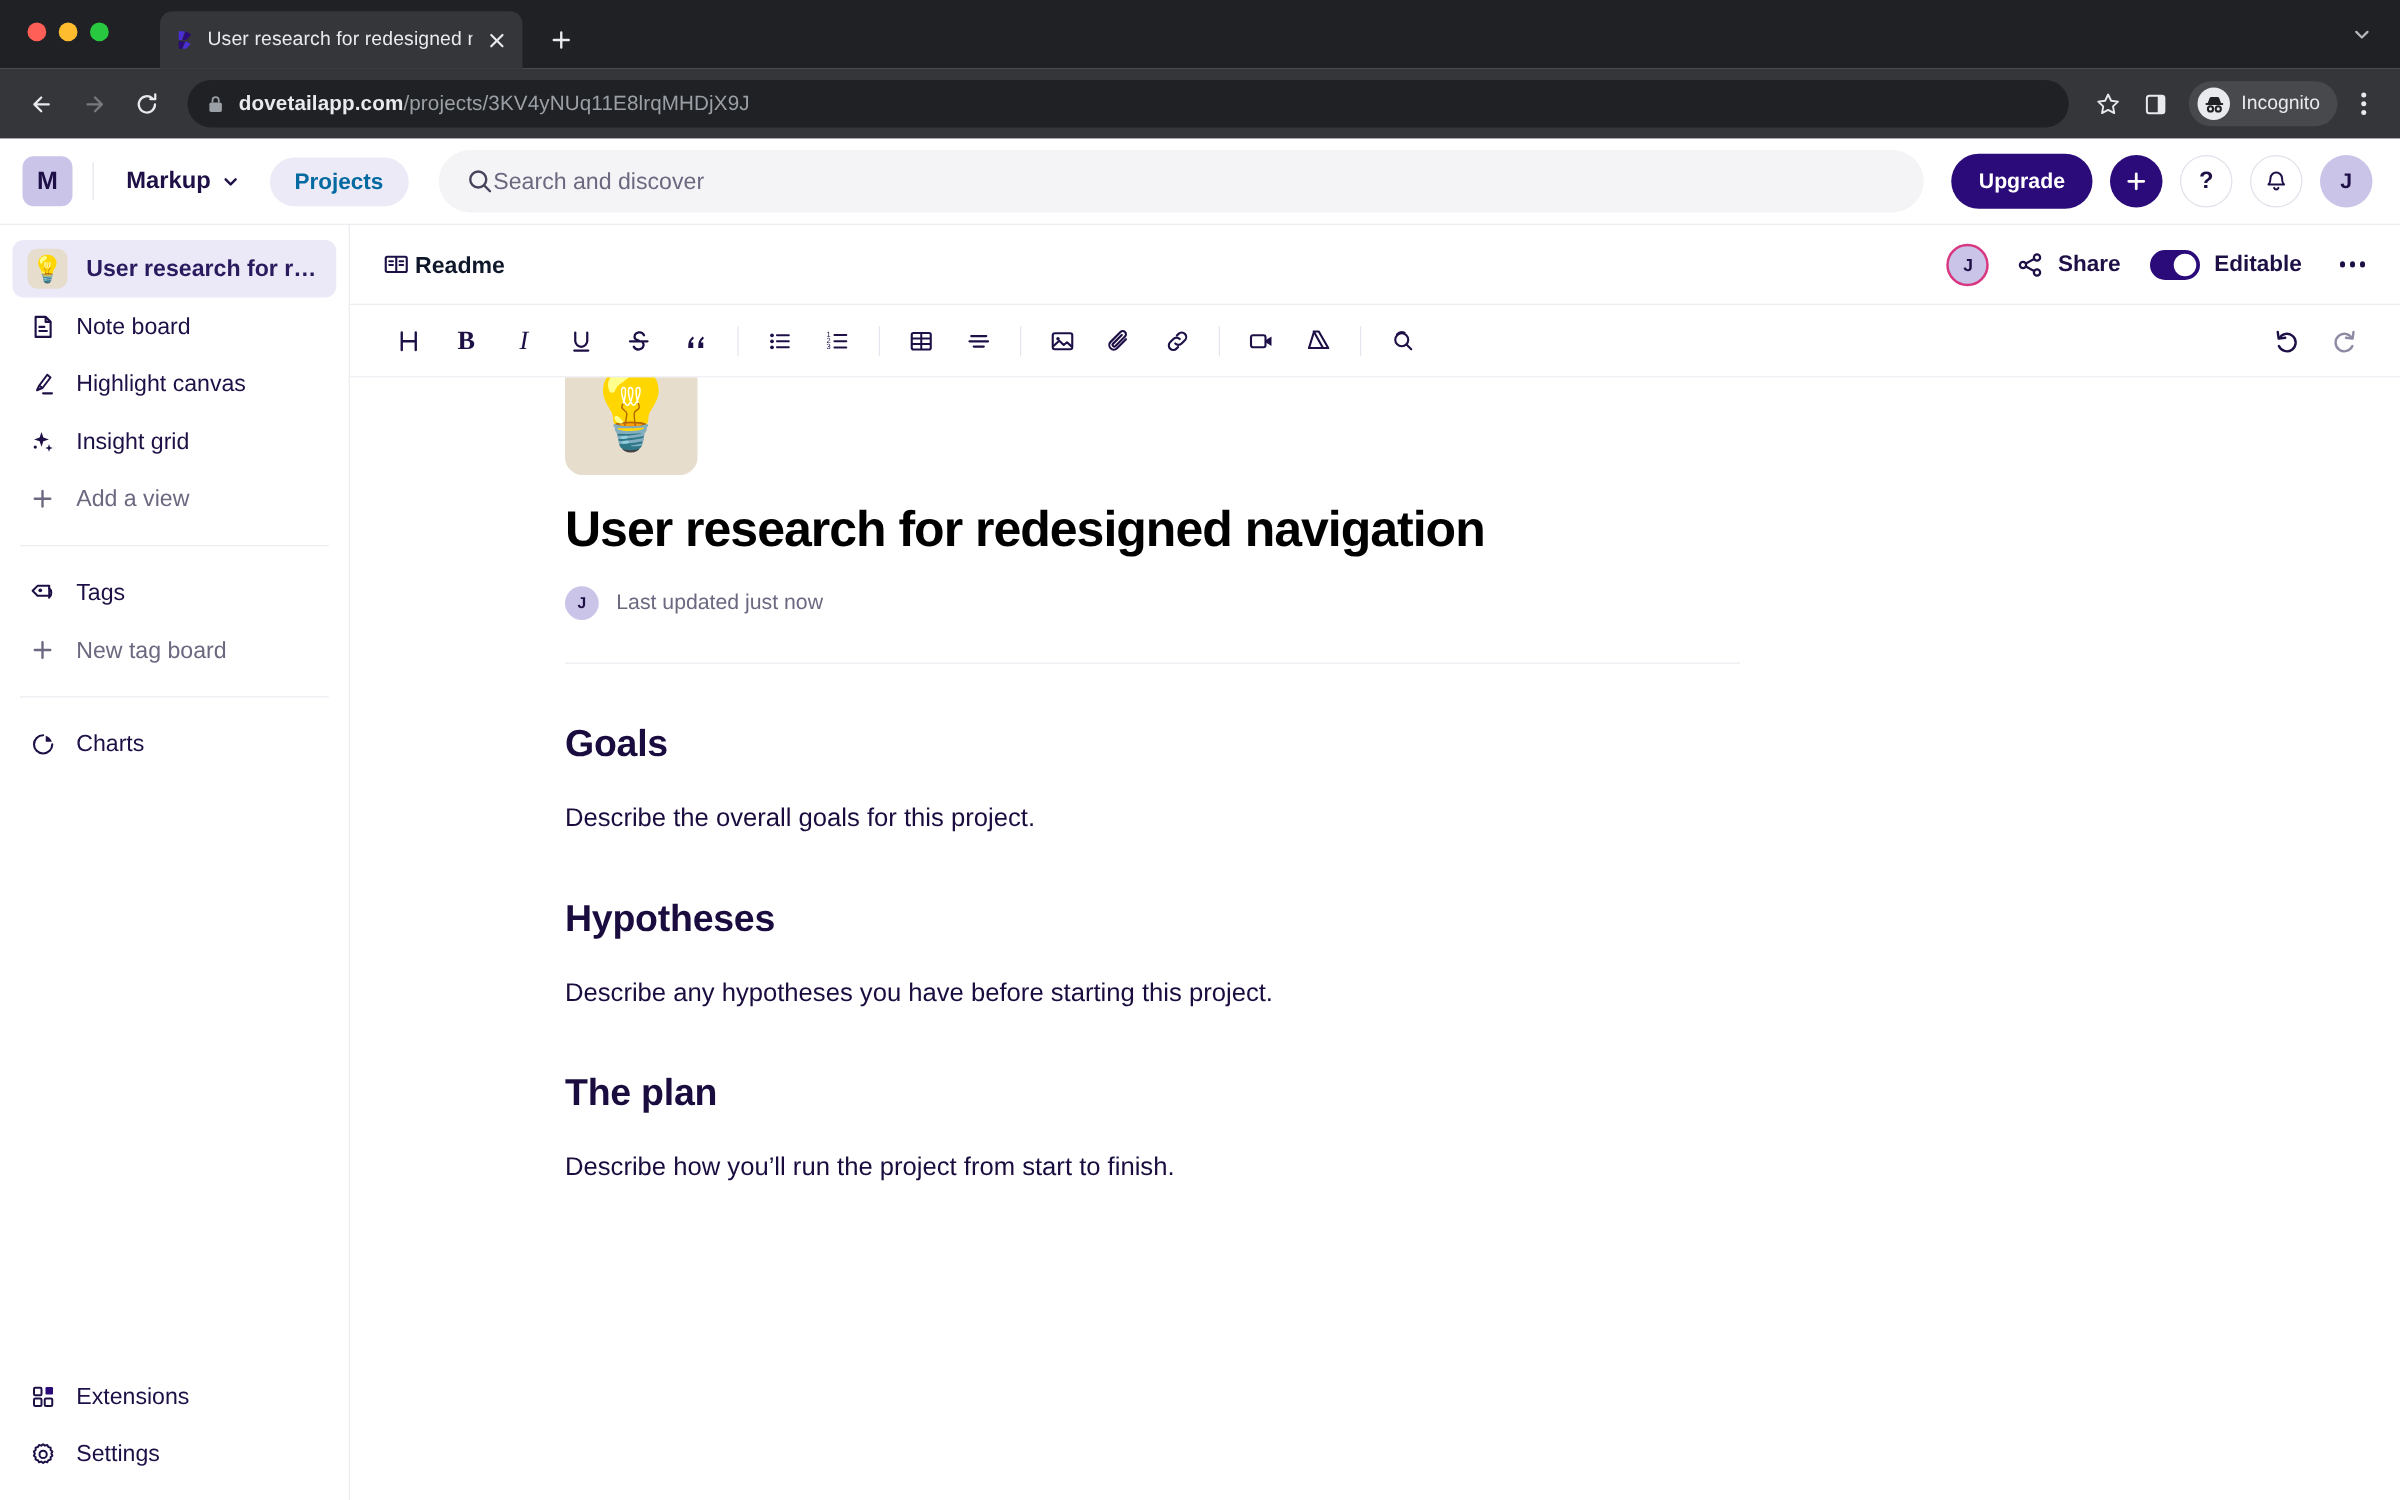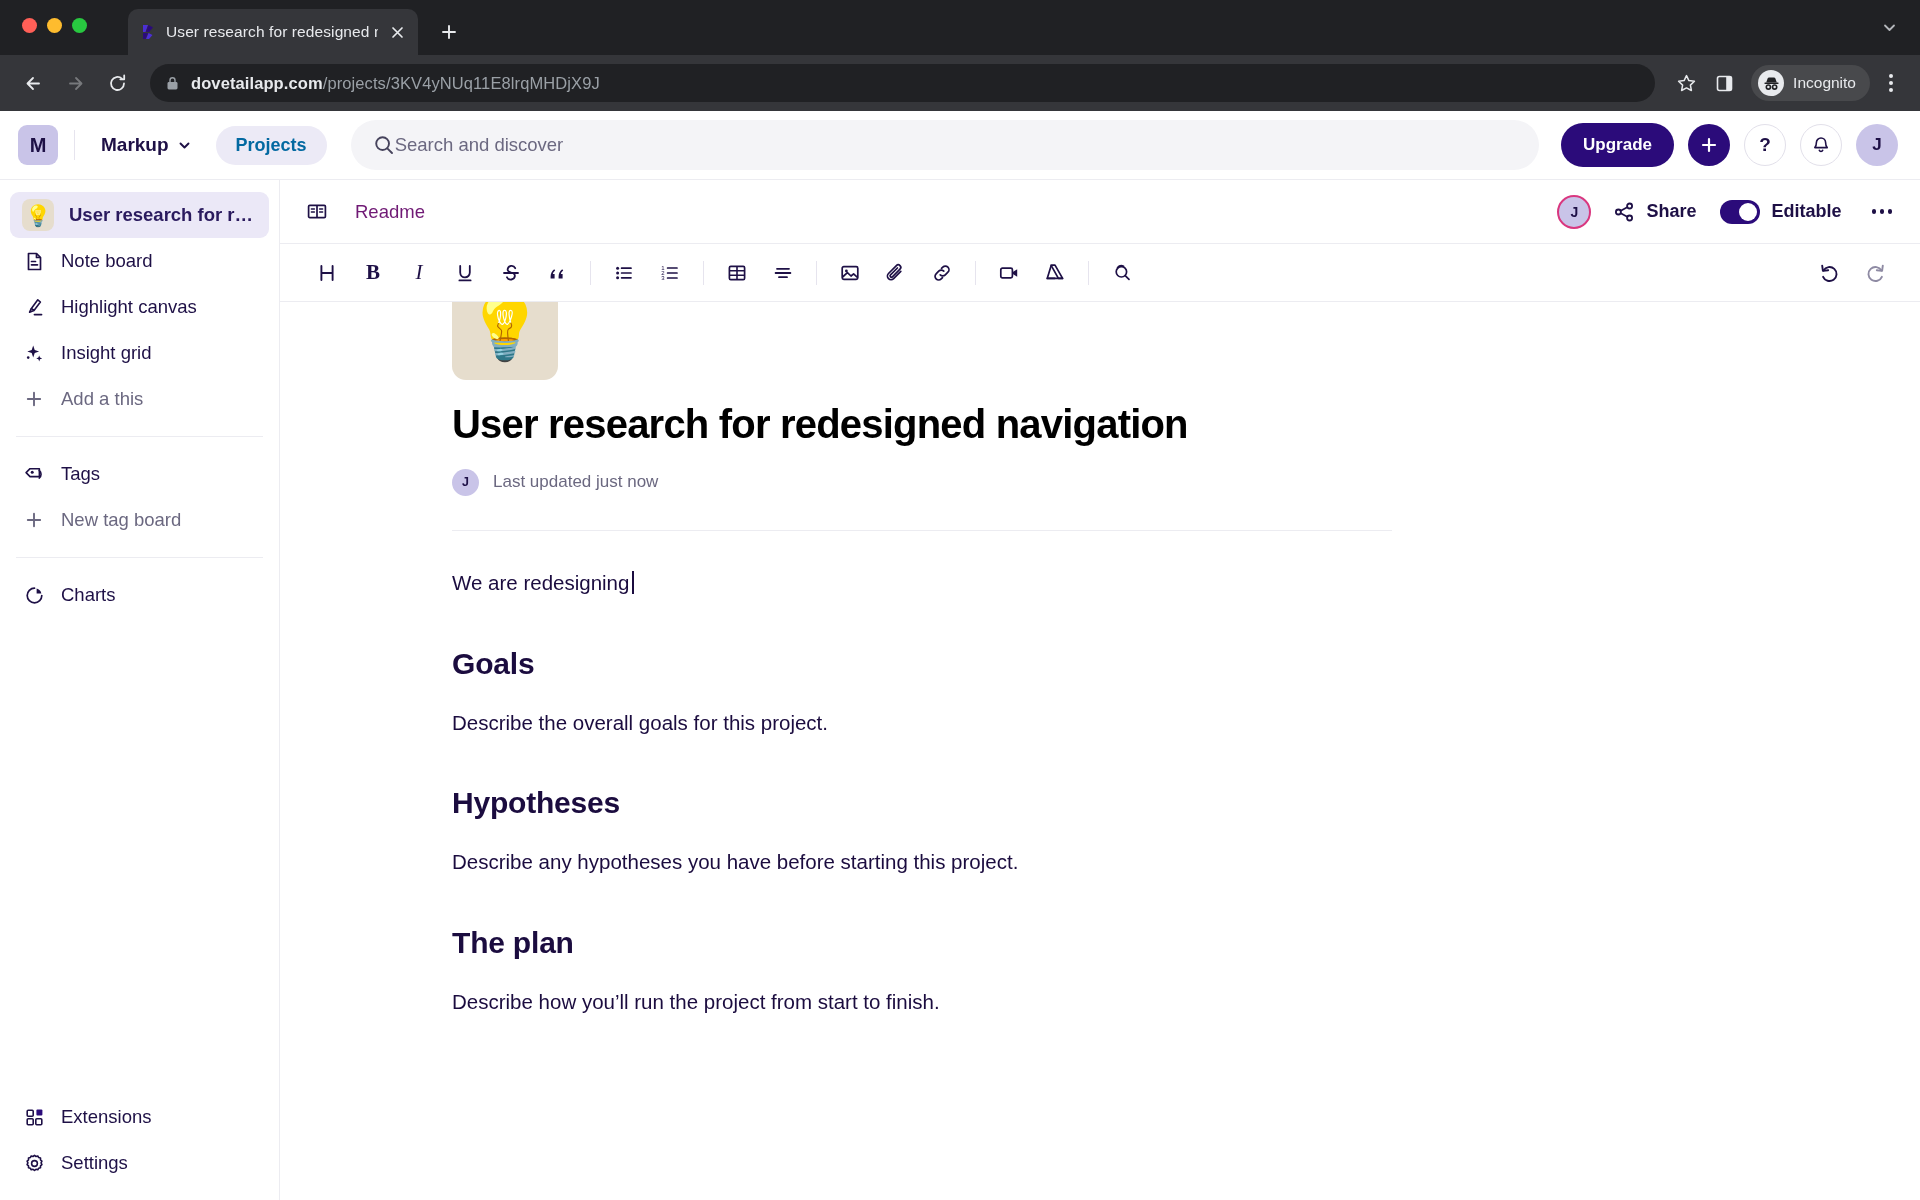"Readme" .readme-tab { color: #701a75 -> #0f172a; font-weight: 400 -> 700; gap: 27px -> 4px }
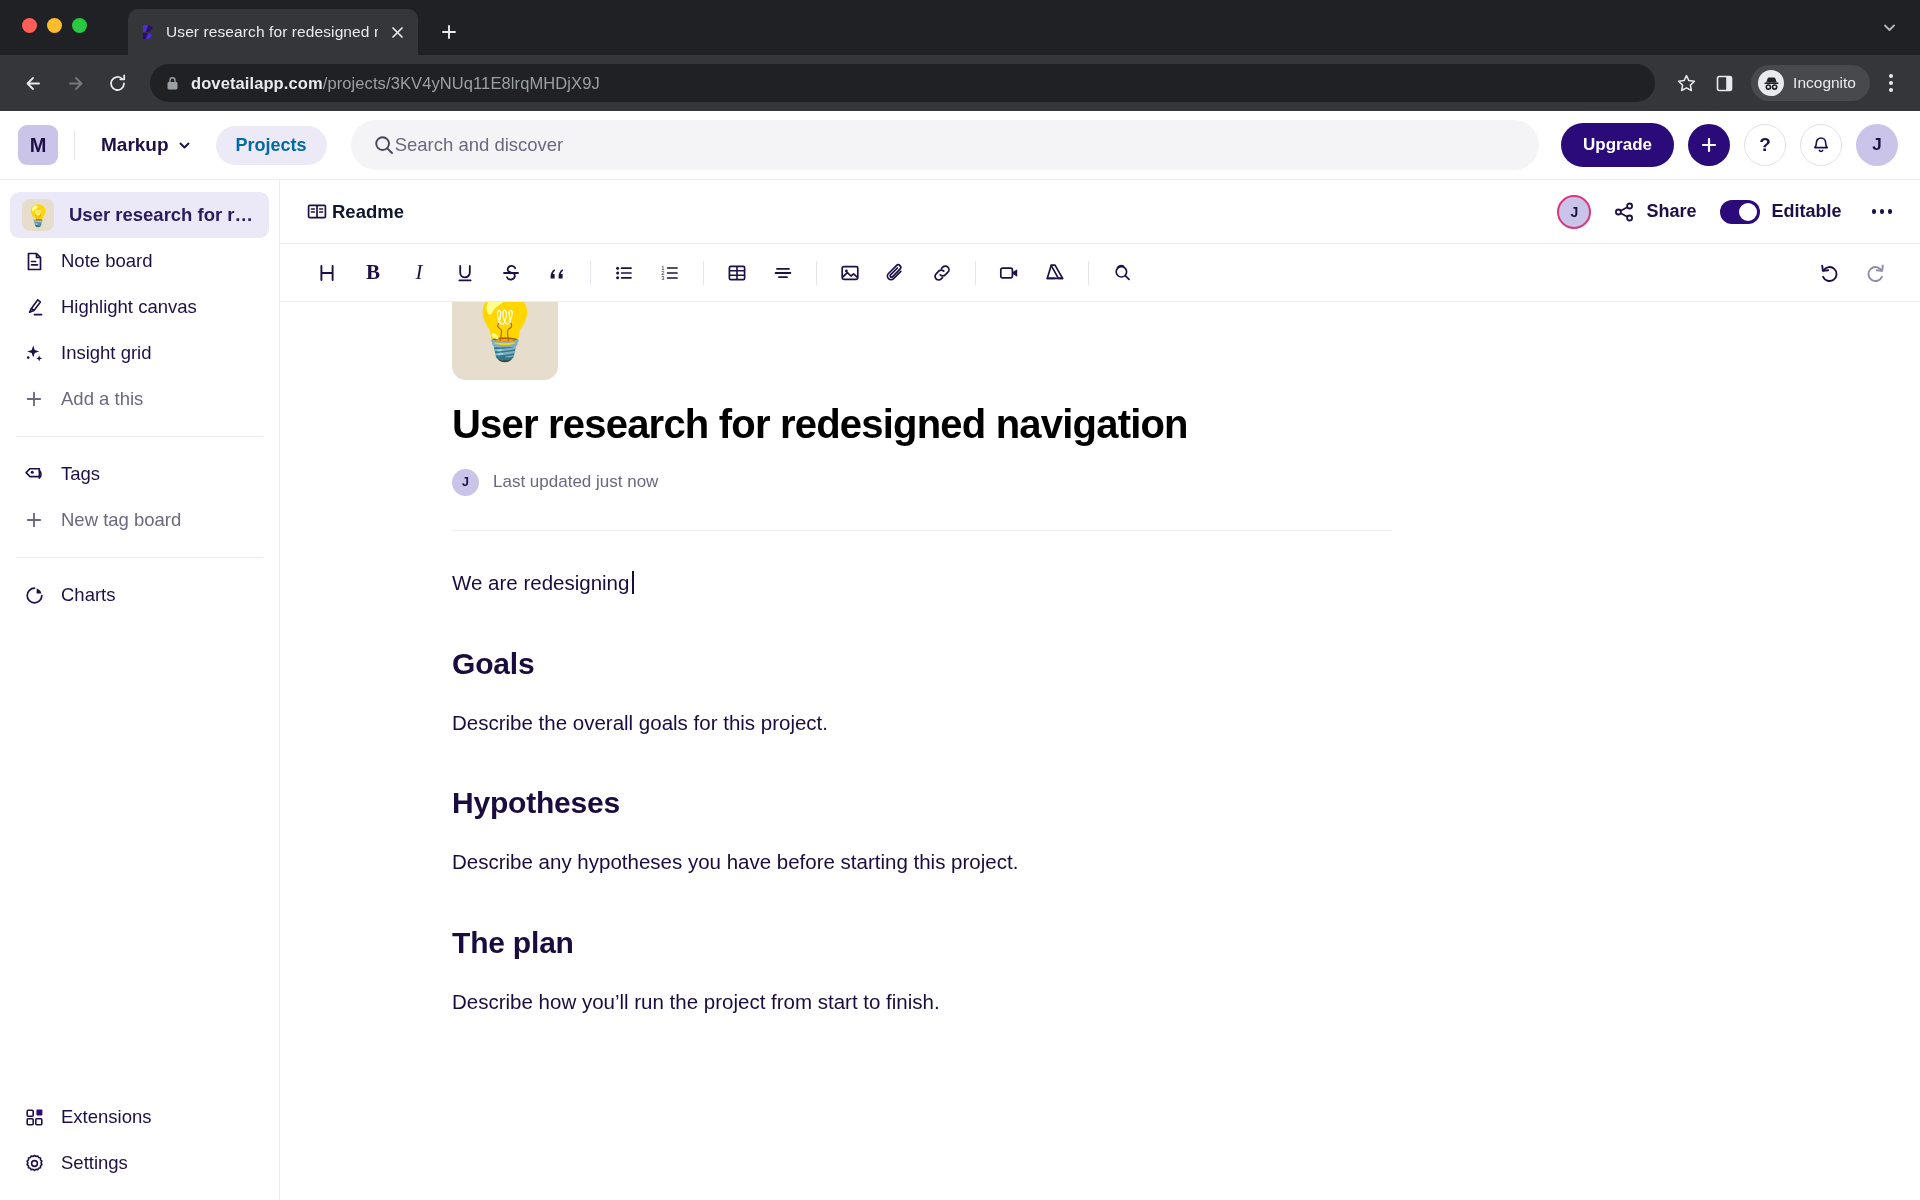"Add a this" span.side-label { text: this -> view }
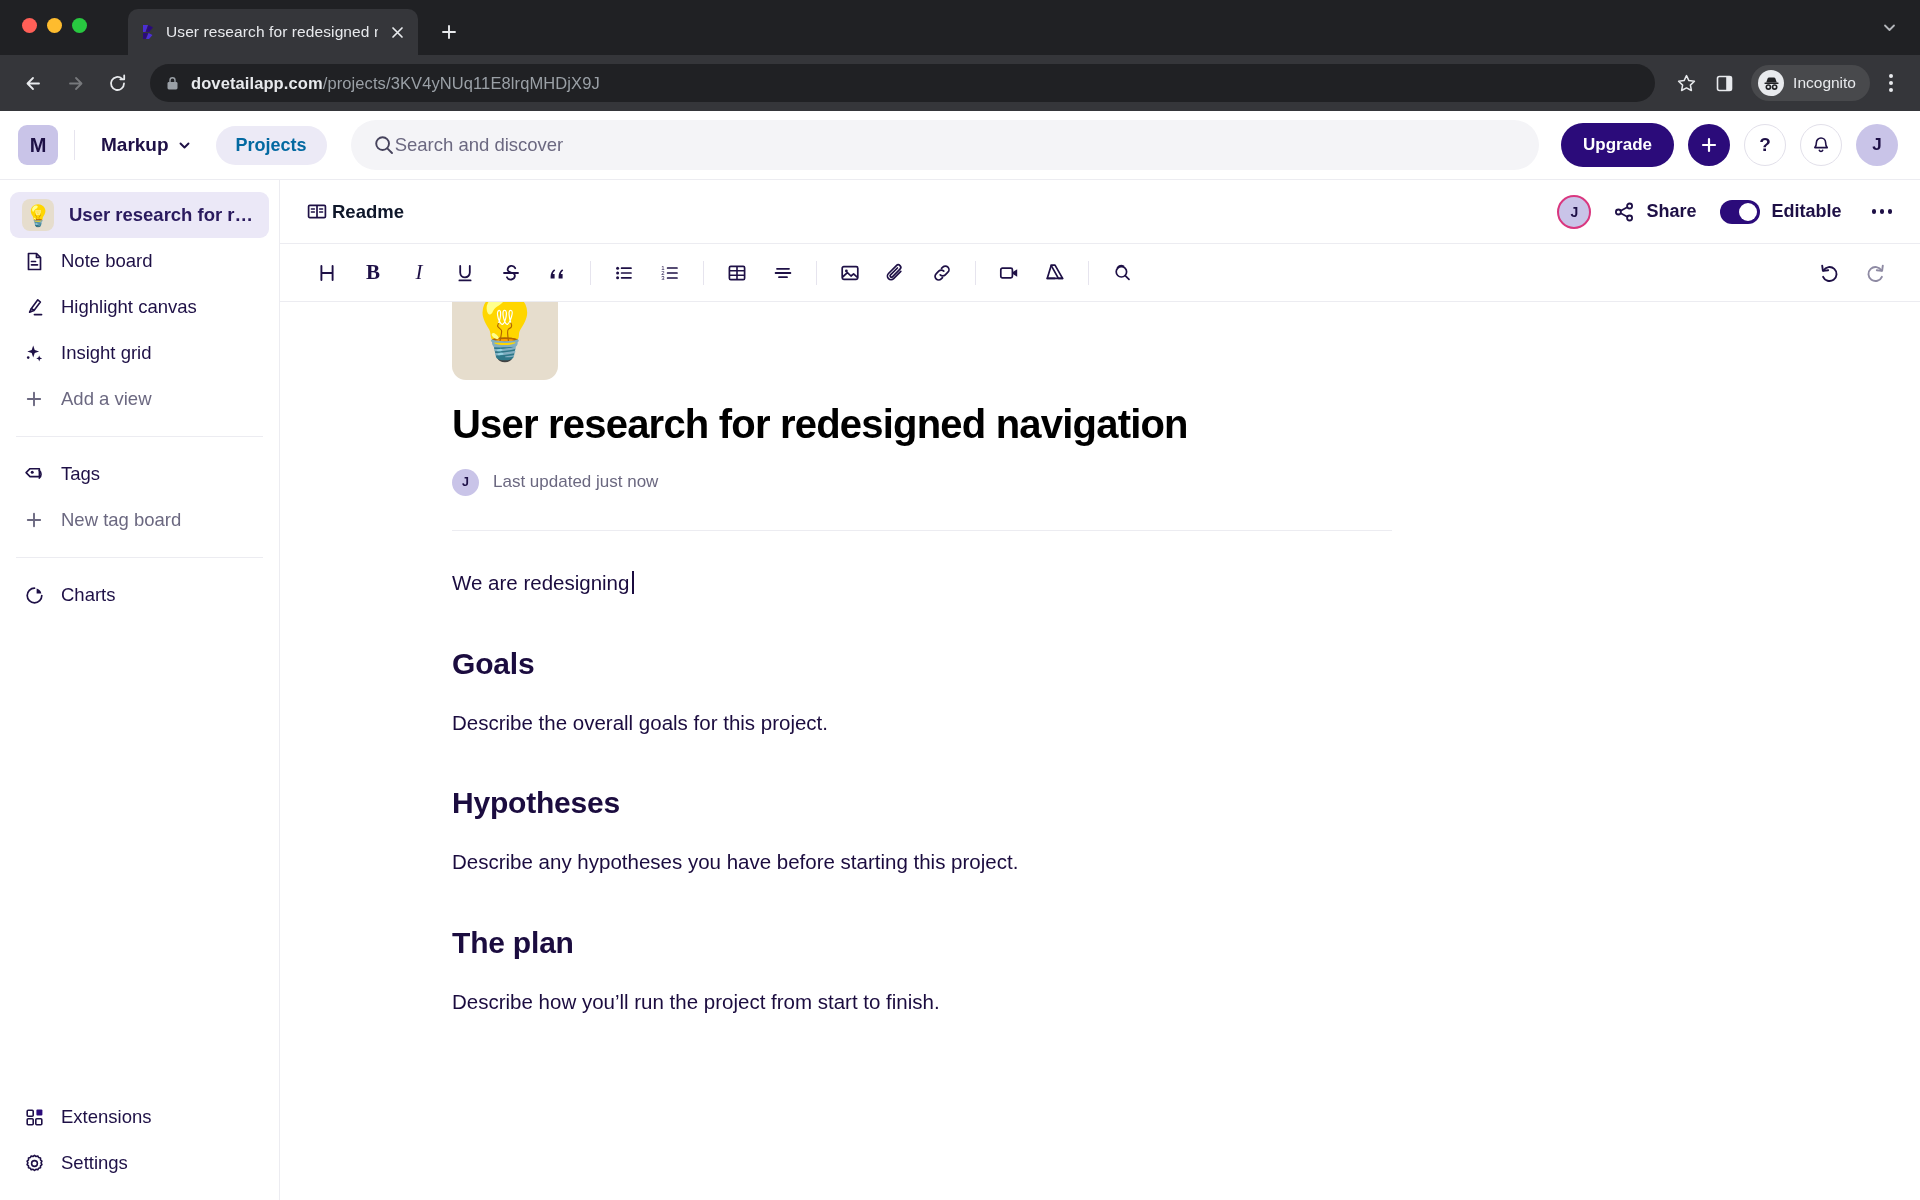"We are redesigning" p.doc-para { html: <p><span>We are redesigning</span><span></span></p> -> none }
